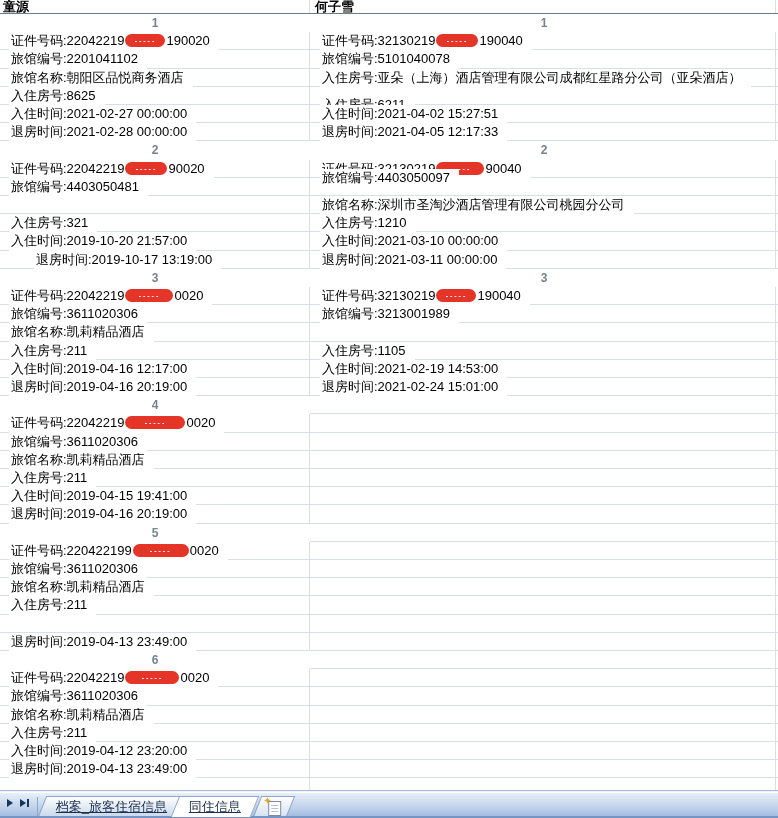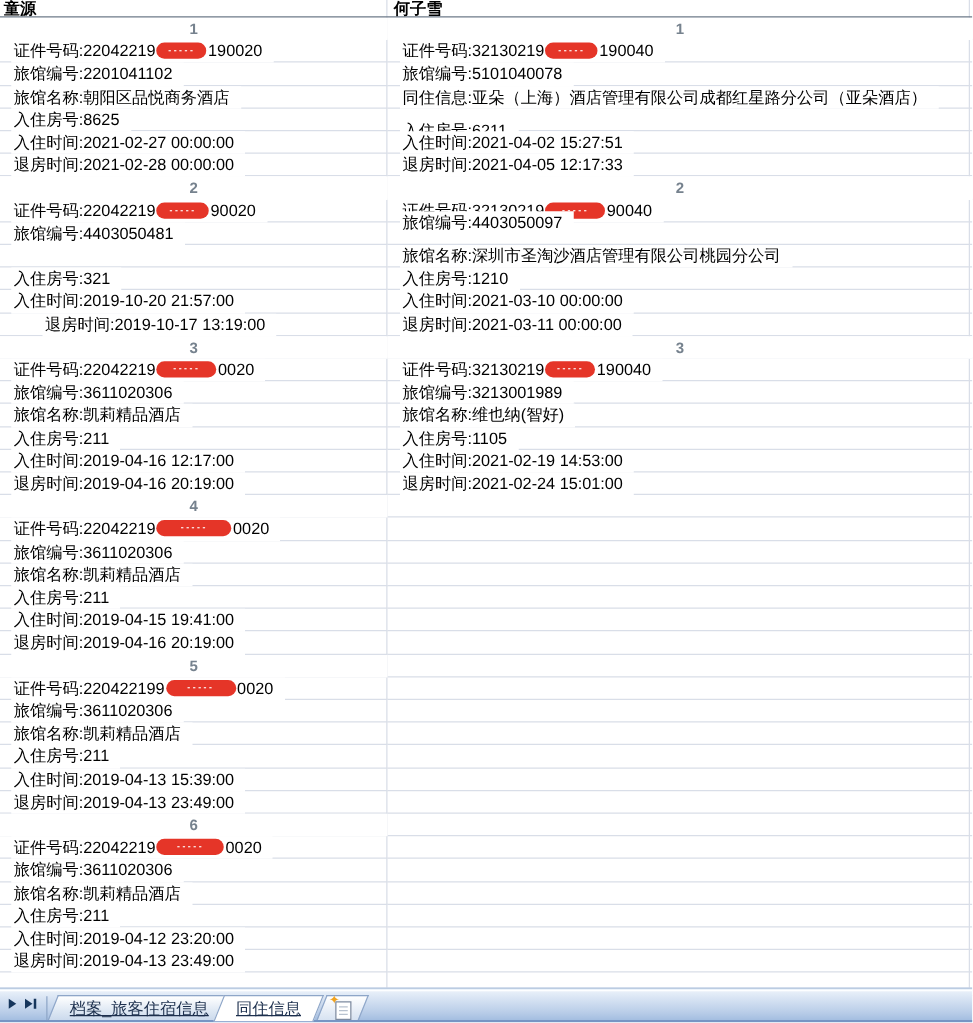"同住信息:亚朵（上海）酒店管理有限公司成都红星路分公司（亚朵酒店）" div.cell-line { text: 同住信息 -> 入住房号 }
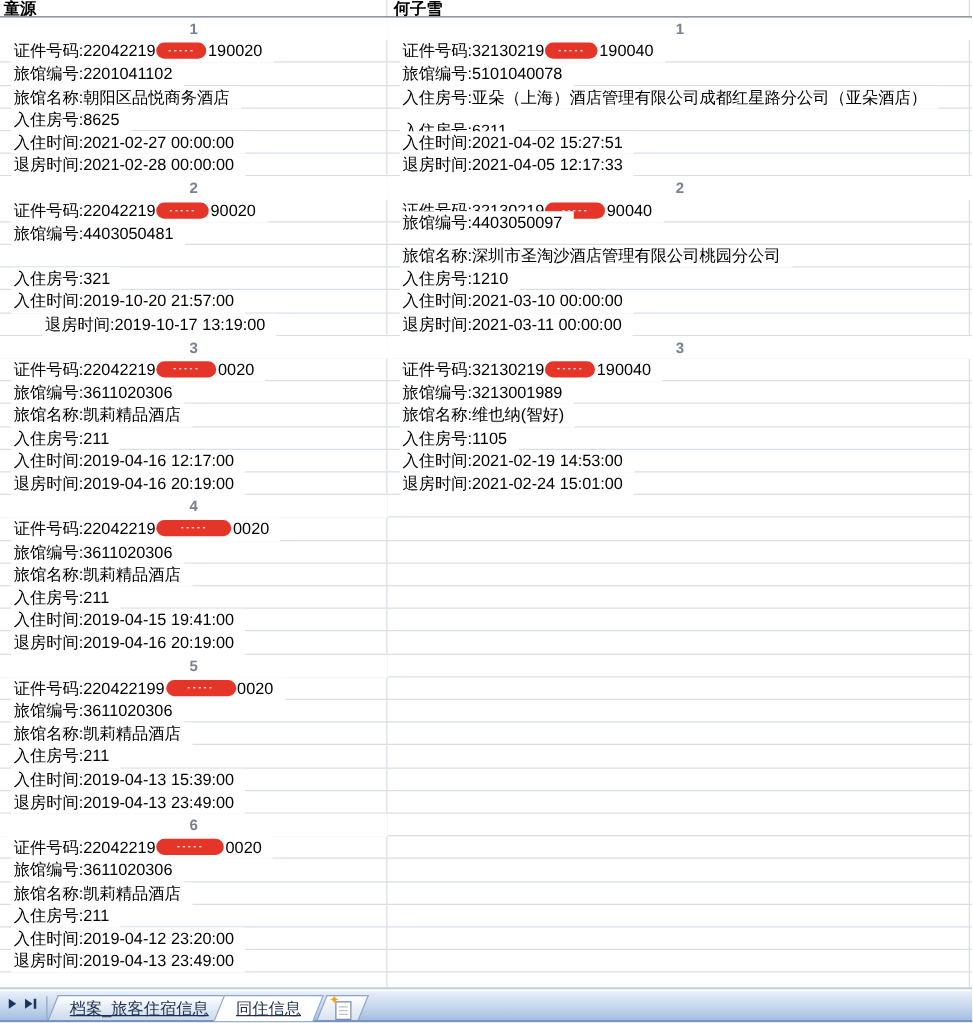"旅馆名称:维也纳(智好)" div.cell-line { html: <div>旅馆名称:维也纳(智好)</div> -> none }
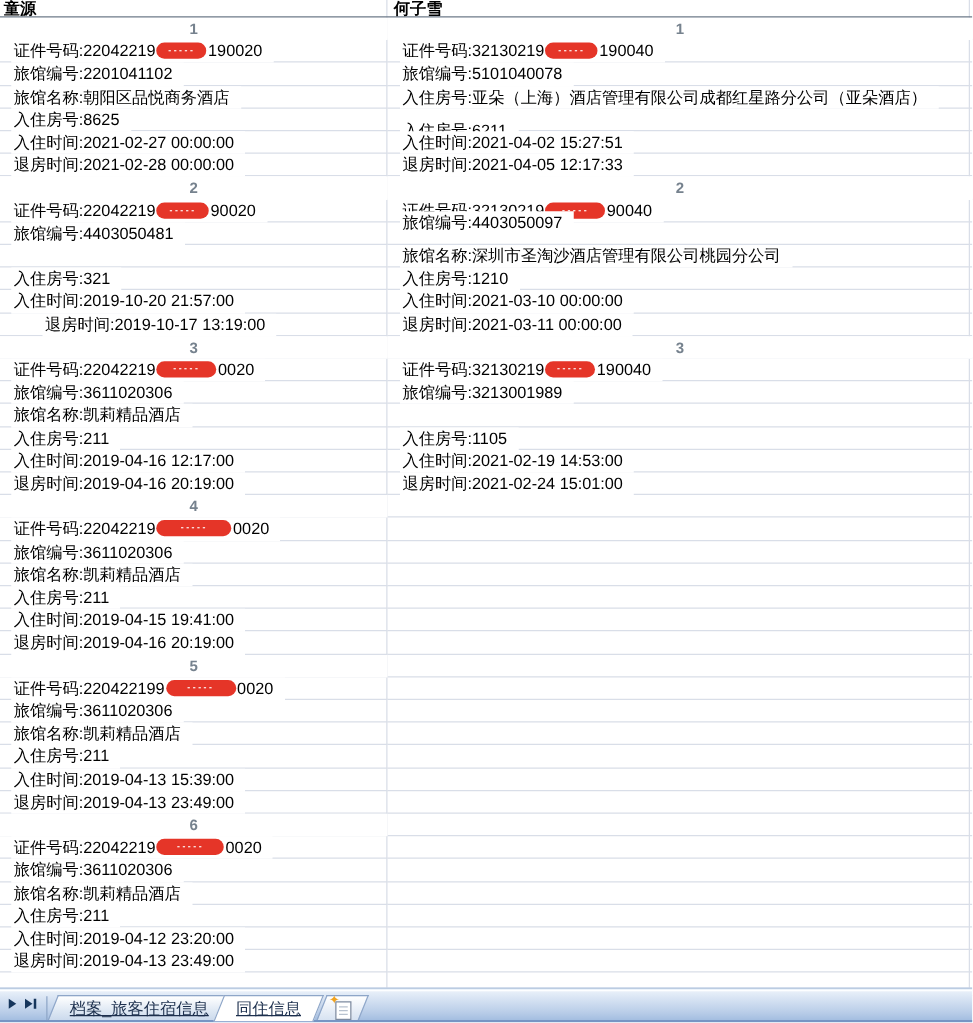"入住时间:2019-04-13 15:39:00" div.cell-line { html: <div>入住时间:2019-04-13 15:39:00</div> -> none }
